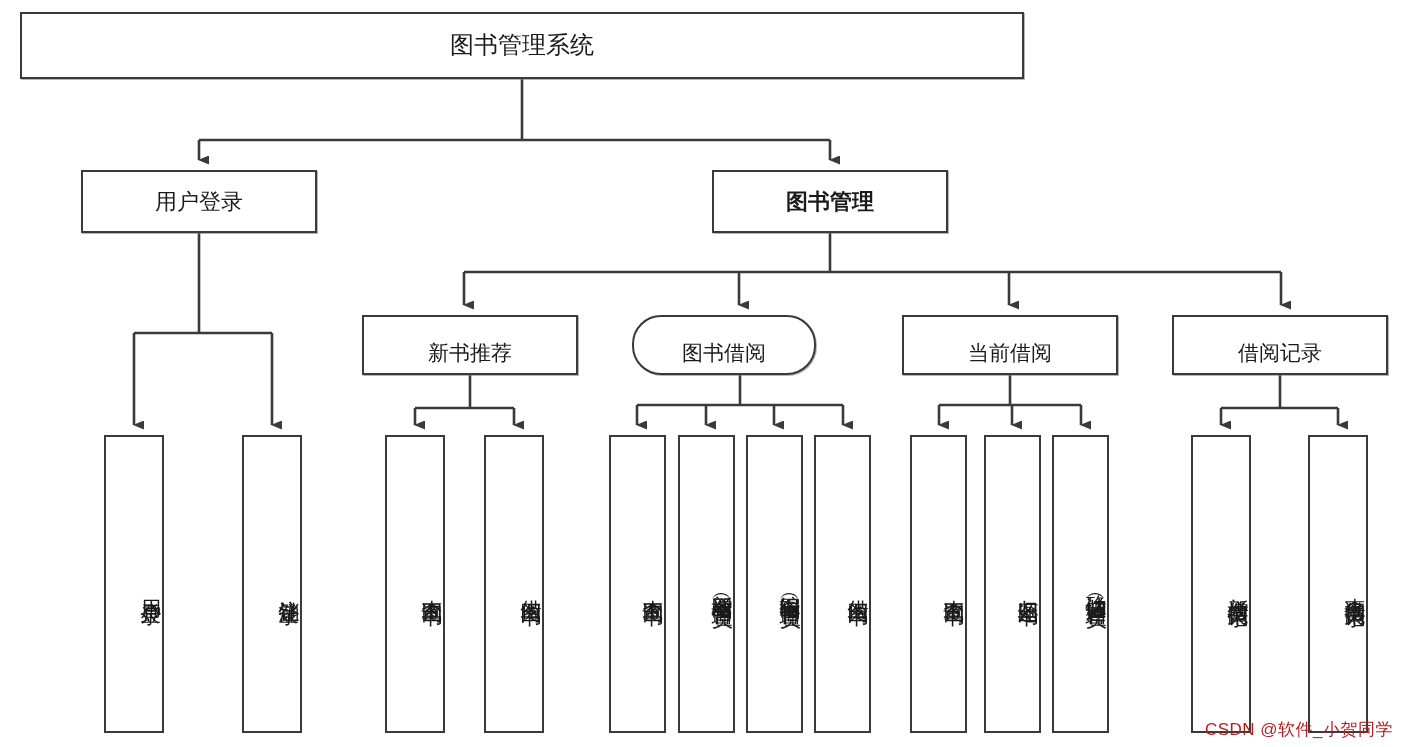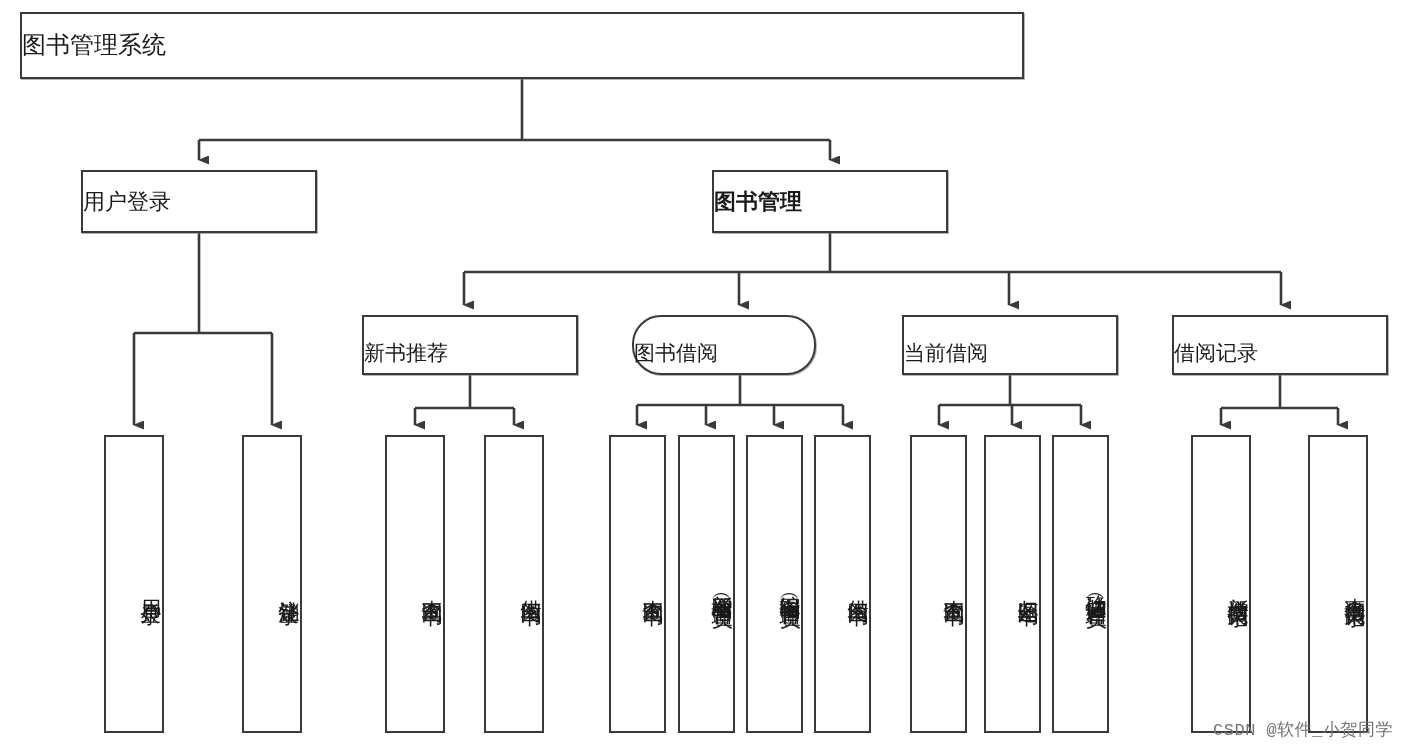"图书管理系统" .node { justify-content: flex-start -> center }
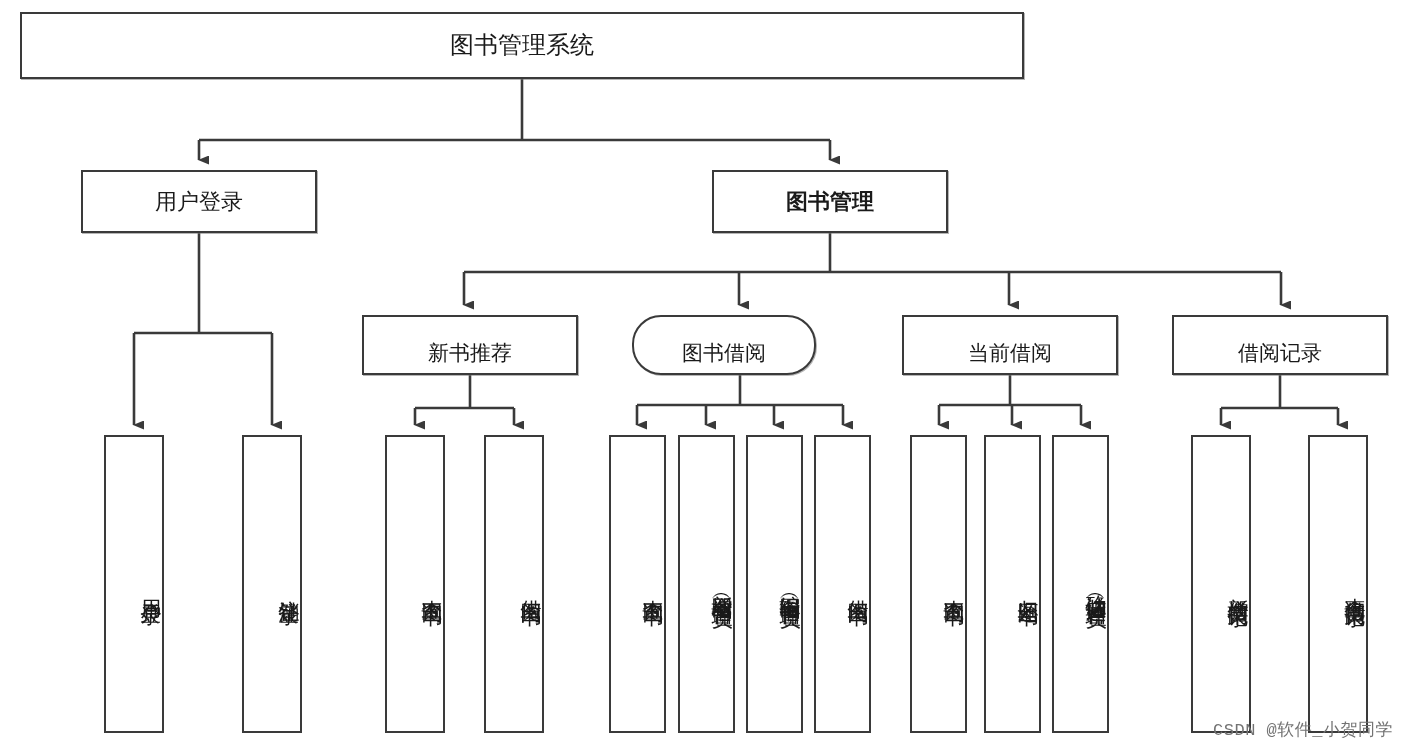"CSDN @软件_小贺同学" #watermark { color: #737373 -> #b91c1c; font-family: Liberation Mono, monospace -> none }
